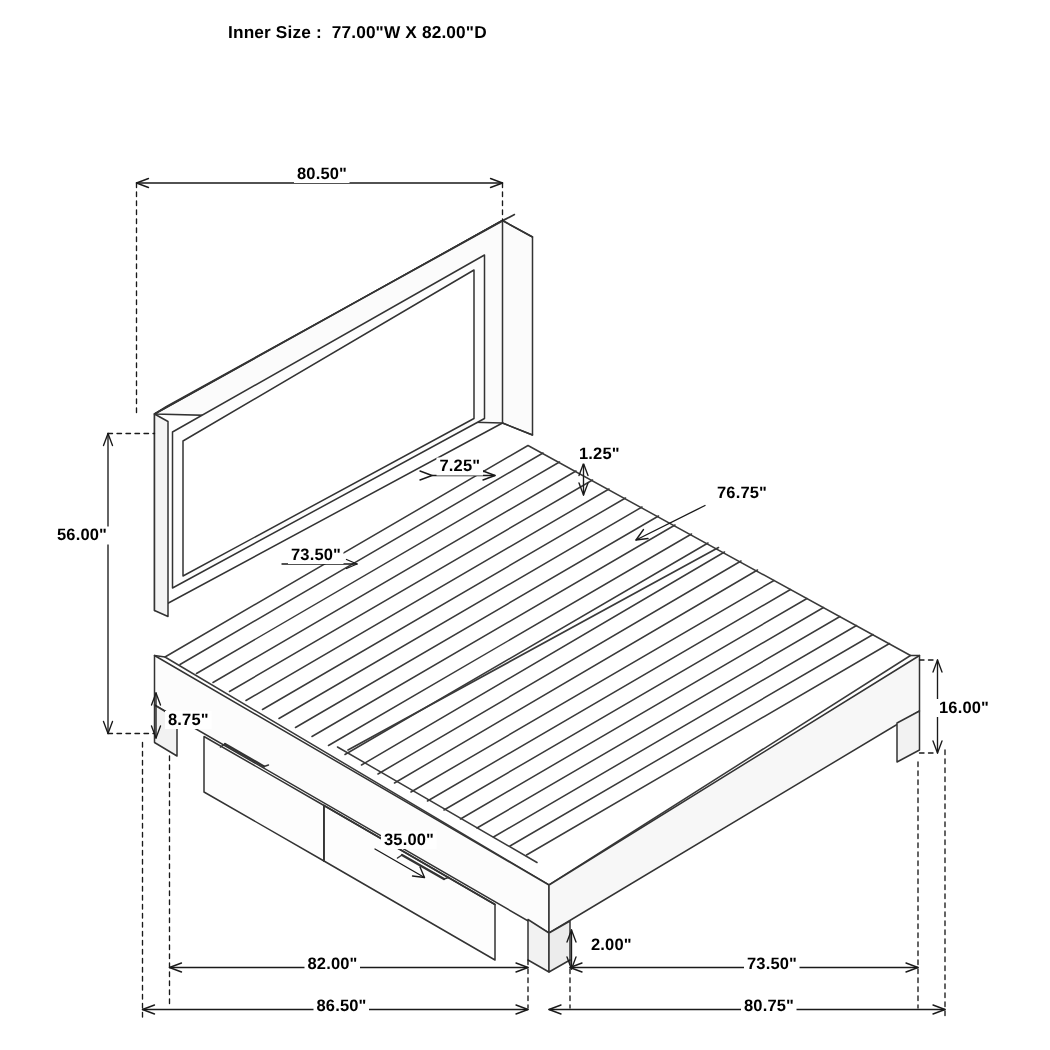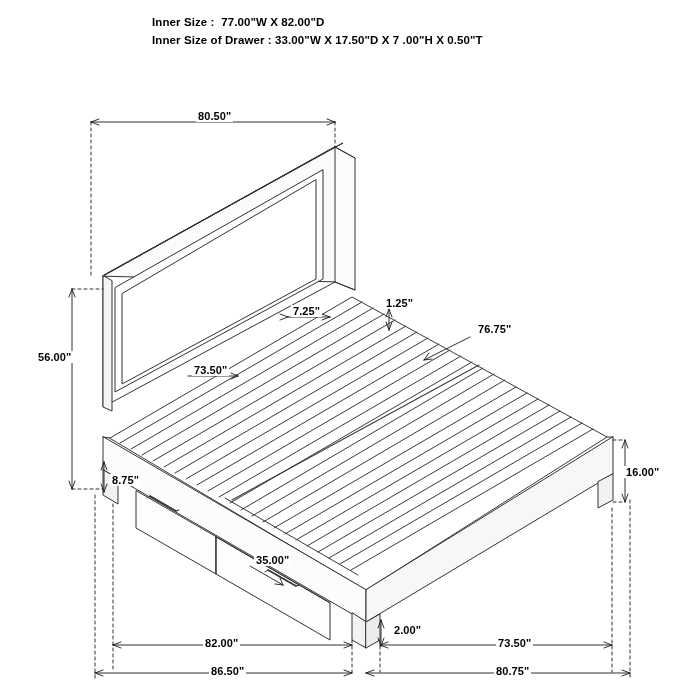"Inner Size of Drawer :" div.spec-line { html: <div>Inner Size of Drawer : 33.00"W X 17.50"D X 7 .00"H X 0.50"T</div> -> none }
